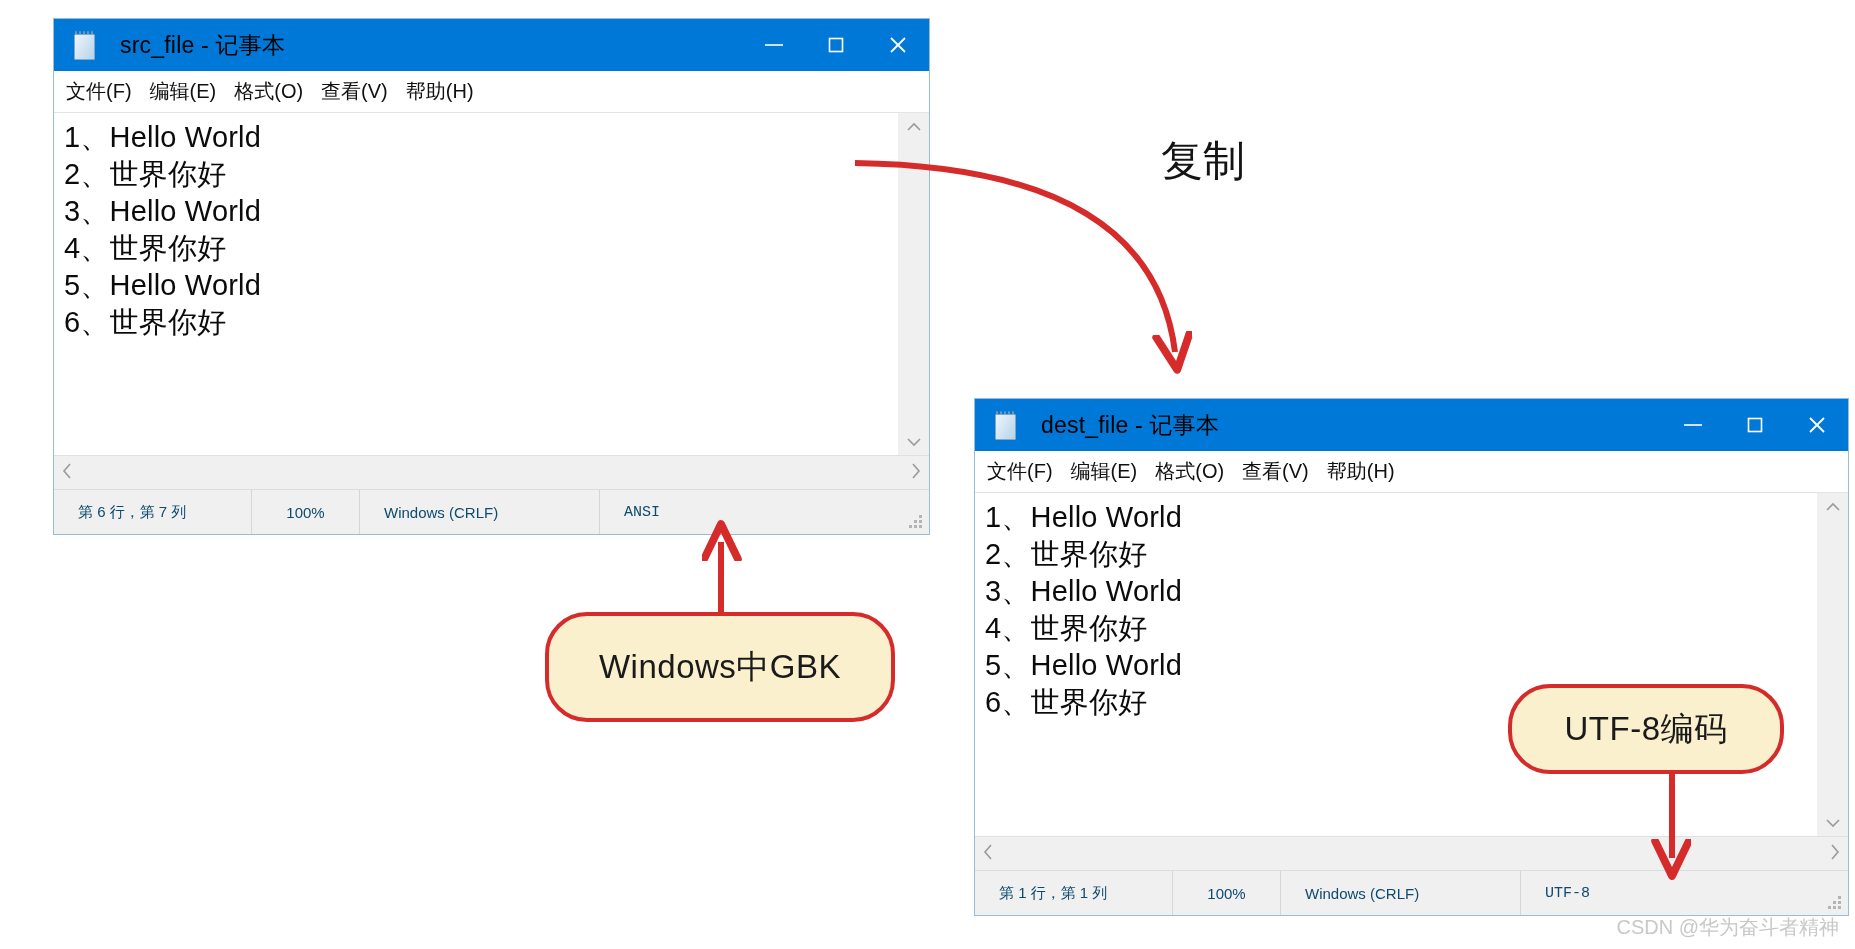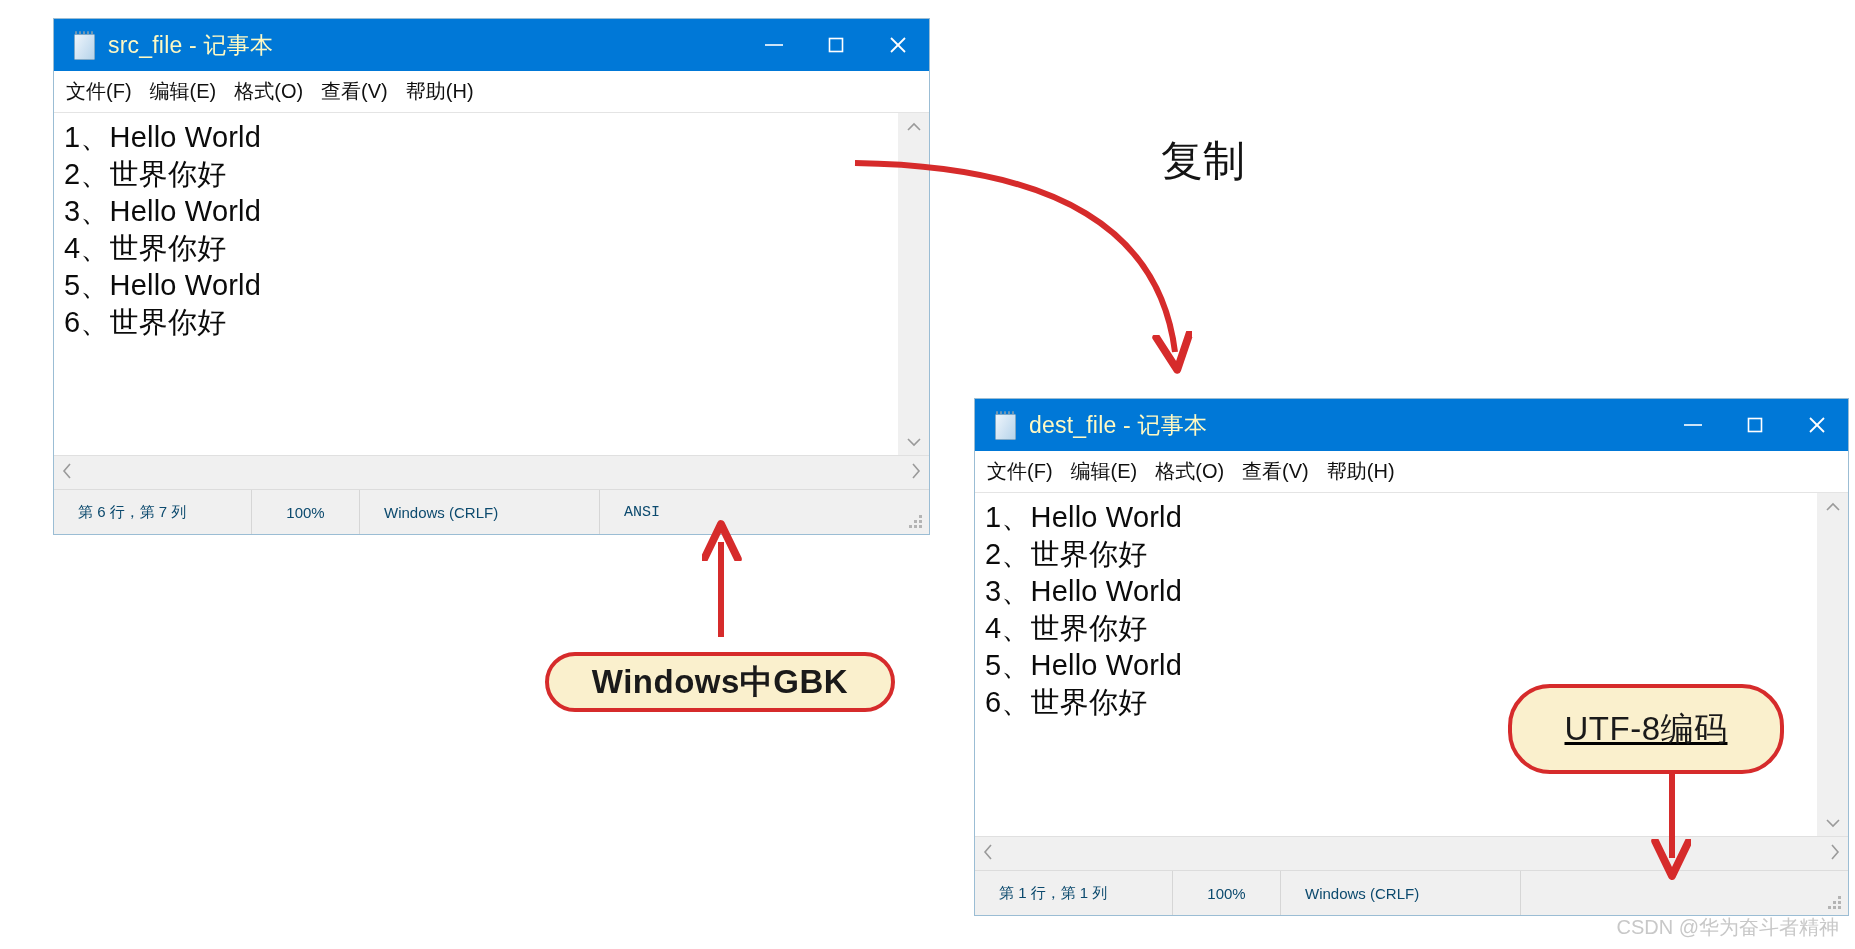"src_file - 记事本" .np-title-text { color: #fef9c3 -> #000000; margin-left: none -> 12px }
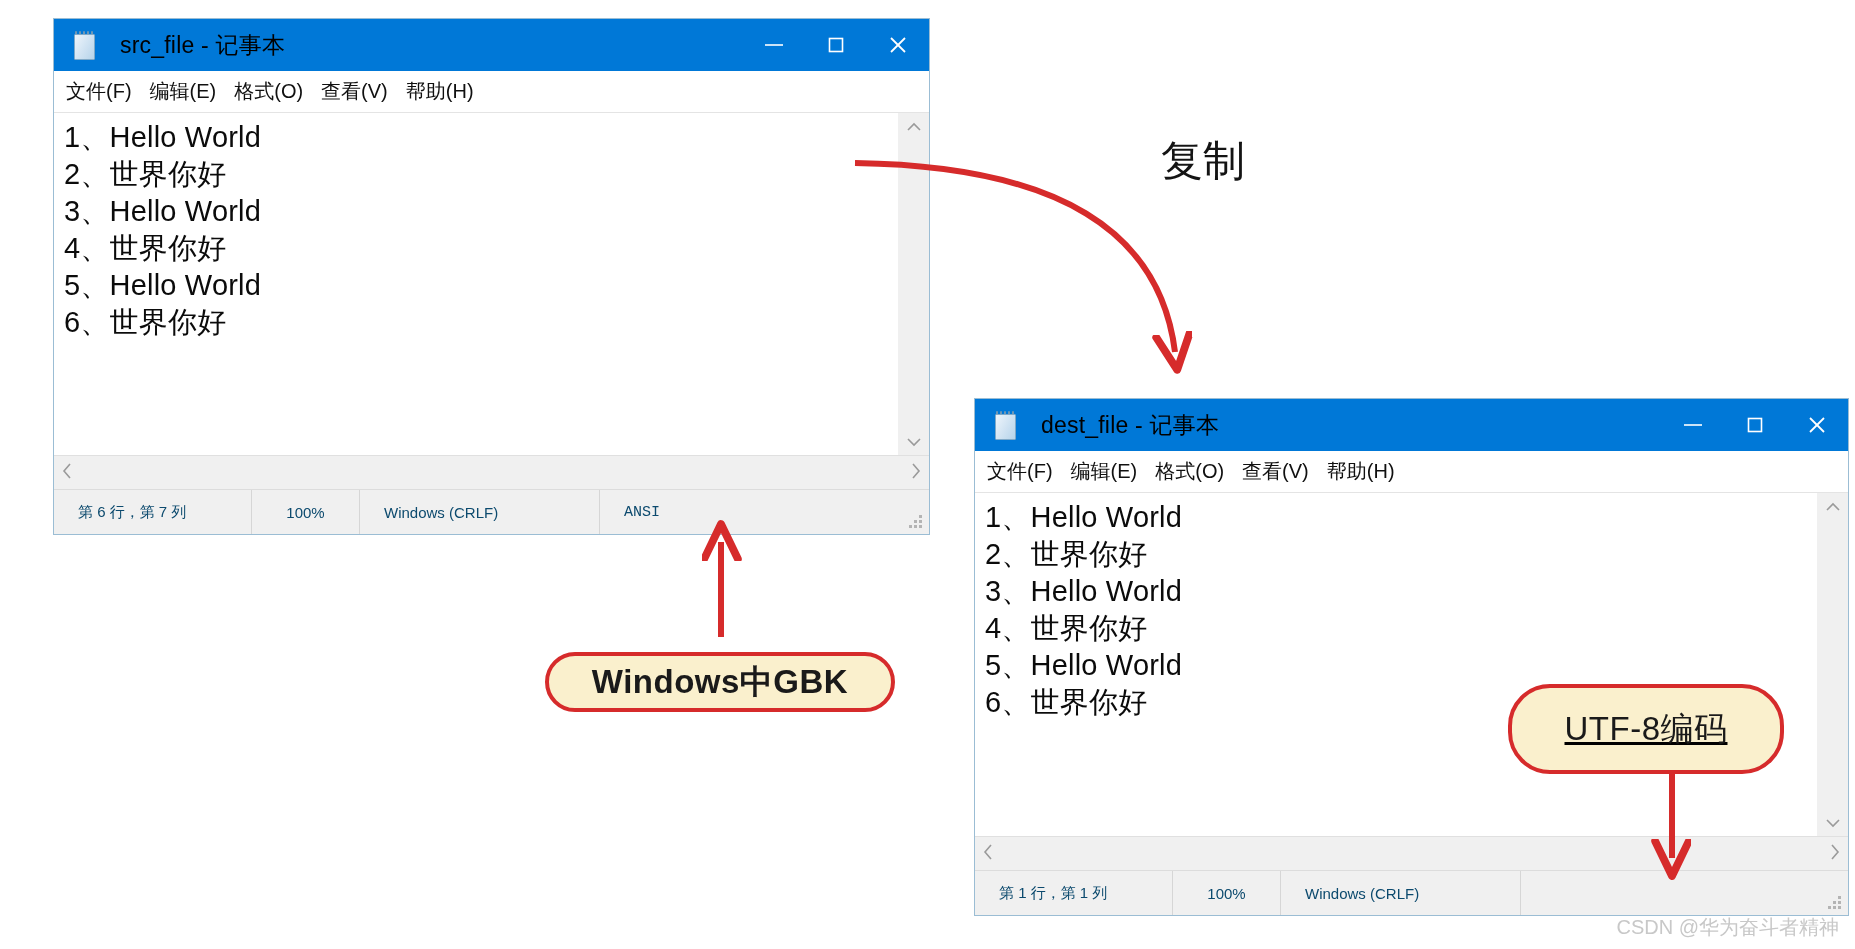"Windows中GBK" #callout-gbk { font-weight: bold -> none; height: 60px -> 110px; top: 652px -> 612px }
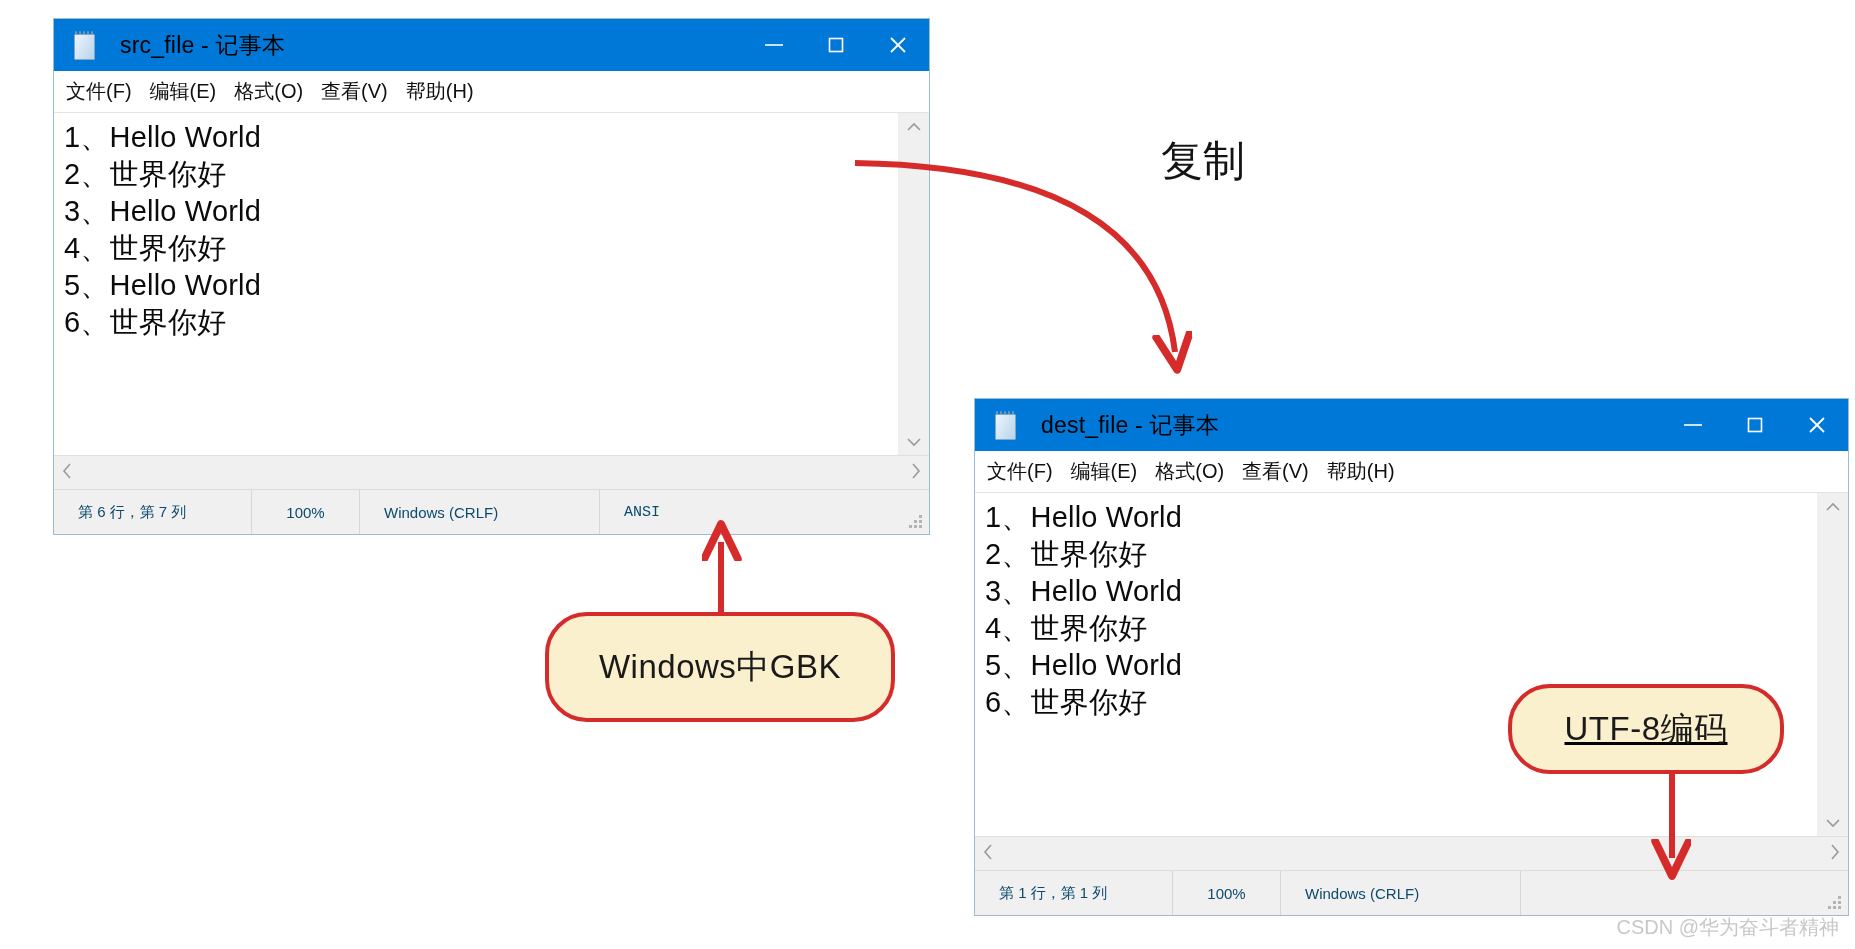"UTF-8编码" #callout-utf8 { text-decoration: underline -> none }
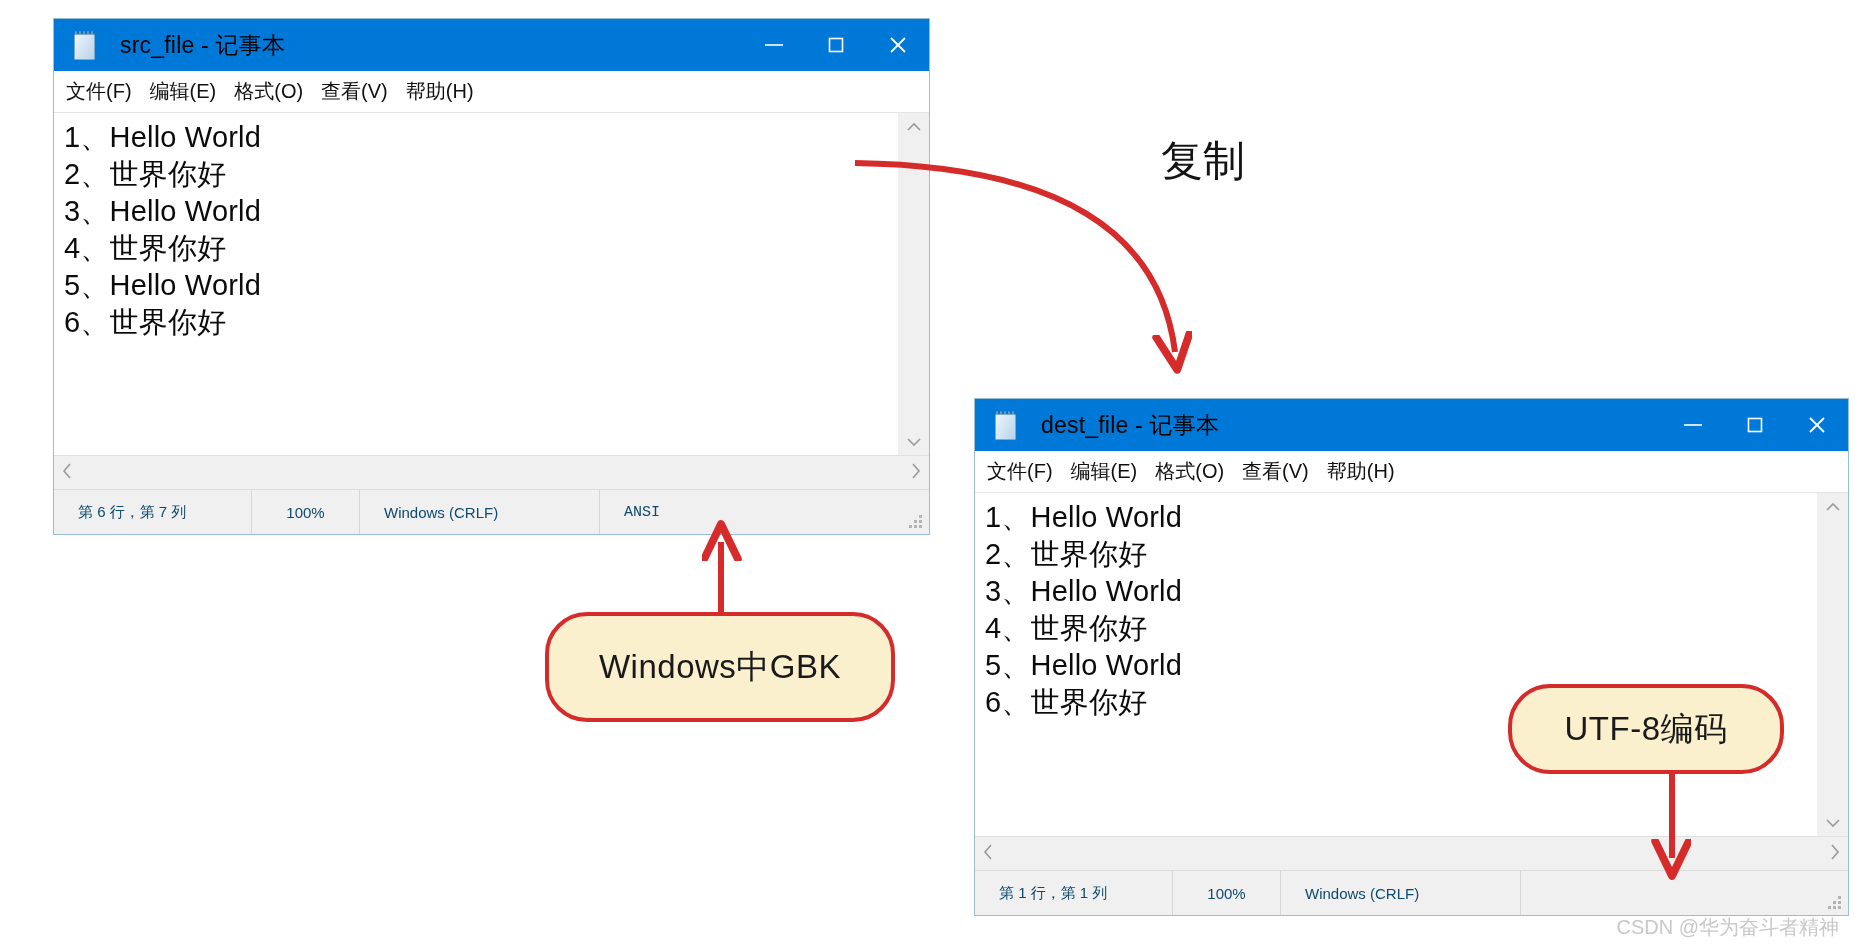"UTF-8" div.np-status-cell { html: none -> <div>UTF-8</div> }
